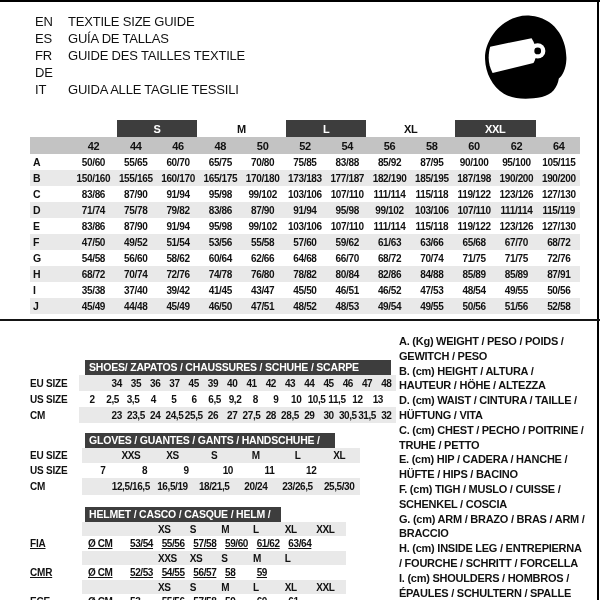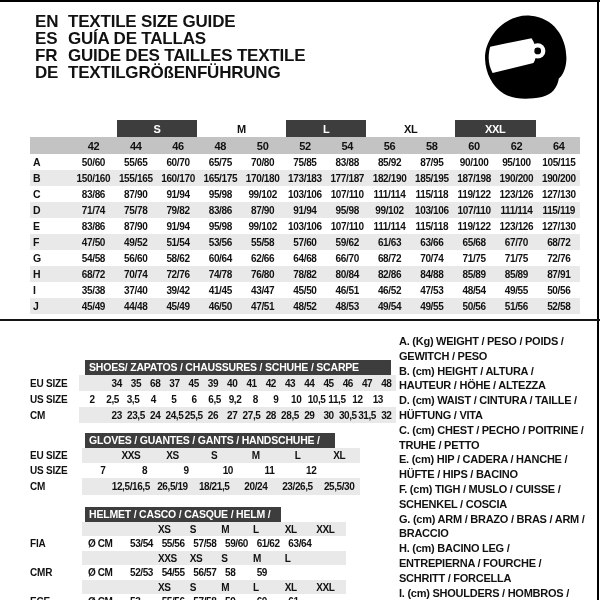"EN" .lang-row { font-size: 17px -> 13px; font-weight: bold -> normal }
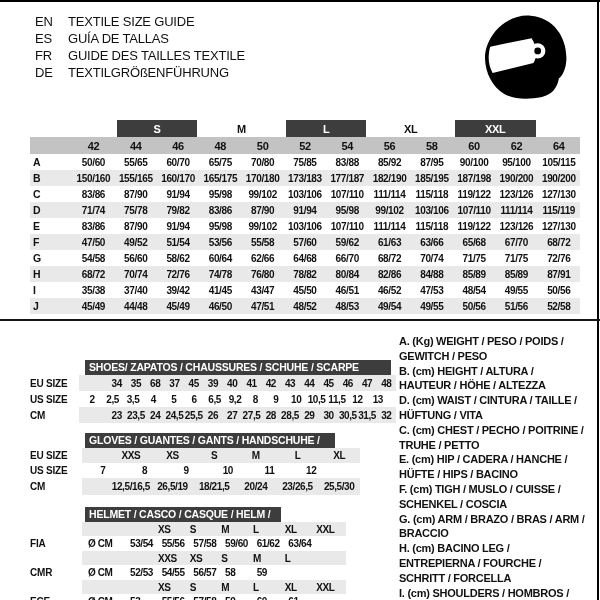"TEXTILGRÖßENFÜHRUNG" span.lang-title { html: <span>TEXTILGRÖßENFÜHRUNG</span> -> none }
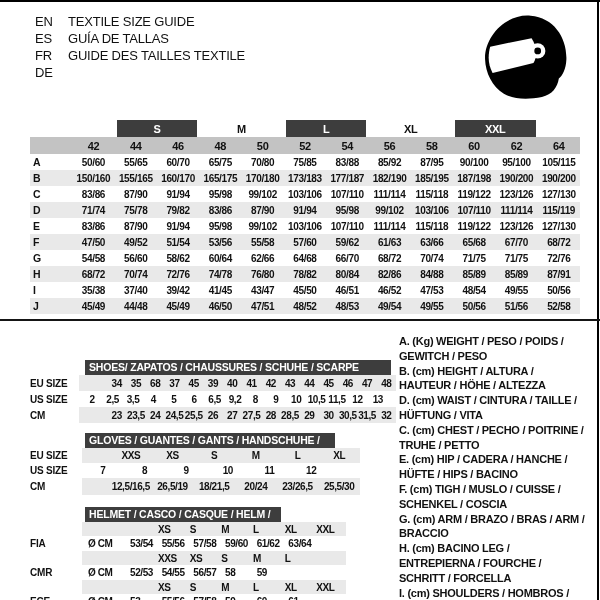"IT" div.lang-row { html: none -> <div> <span>IT</span> <span>GUIDA ALLE TAGLIE TESSILI</span> </div> }
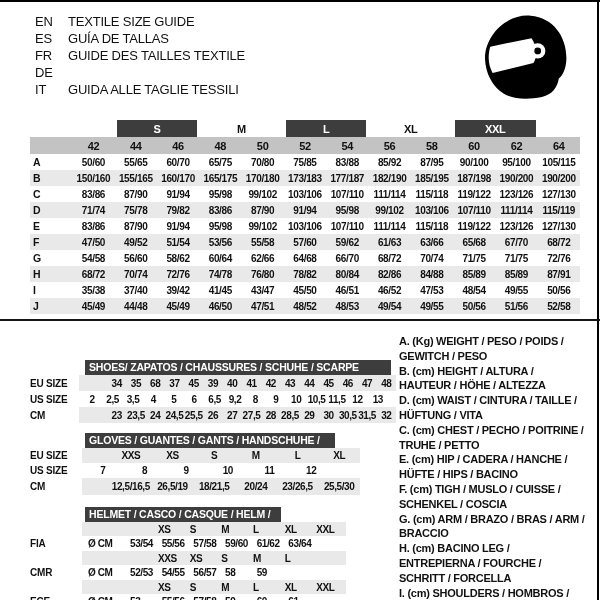"68" div.vcell { text: 68 -> 36 }
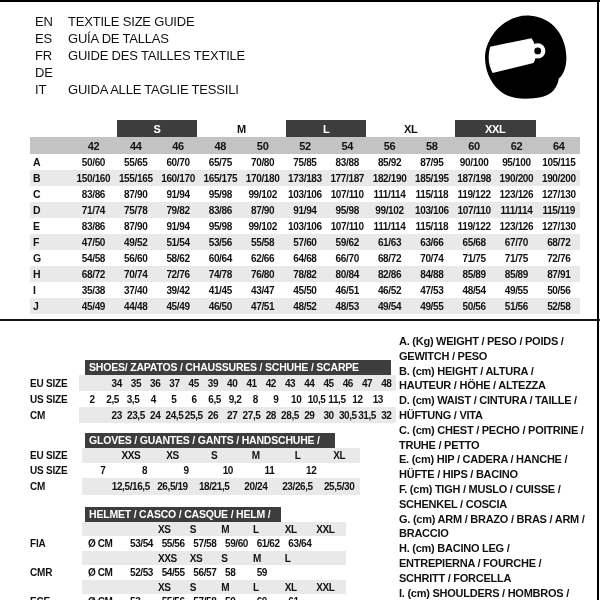"26,5/19" div.vcell { text: 26,5/19 -> 16,5/19 }
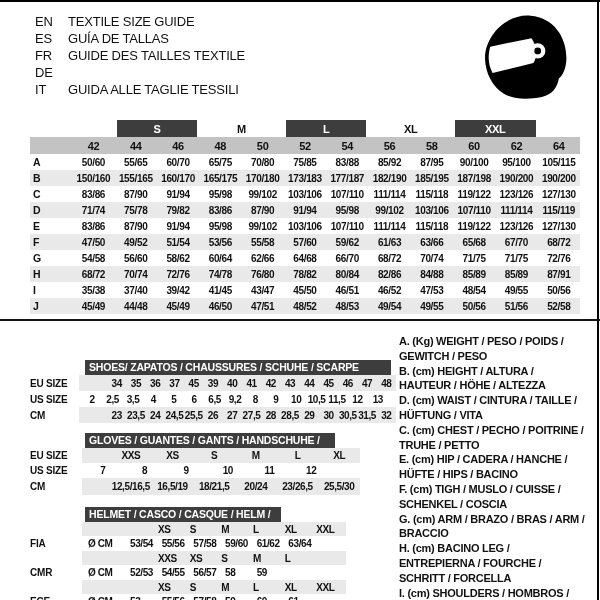"FIA" .helmet .srow.hdata { text-decoration: none -> underline }
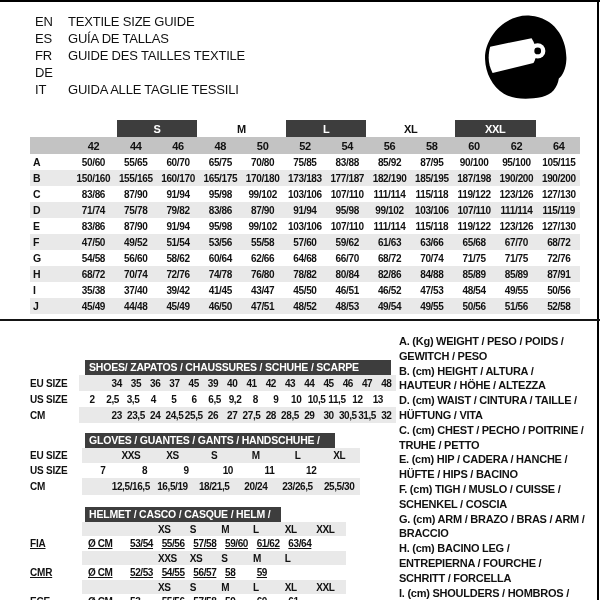"H. (cm) BACINO LEG /" div.legend-item { text: BACINO -> INSIDE }
